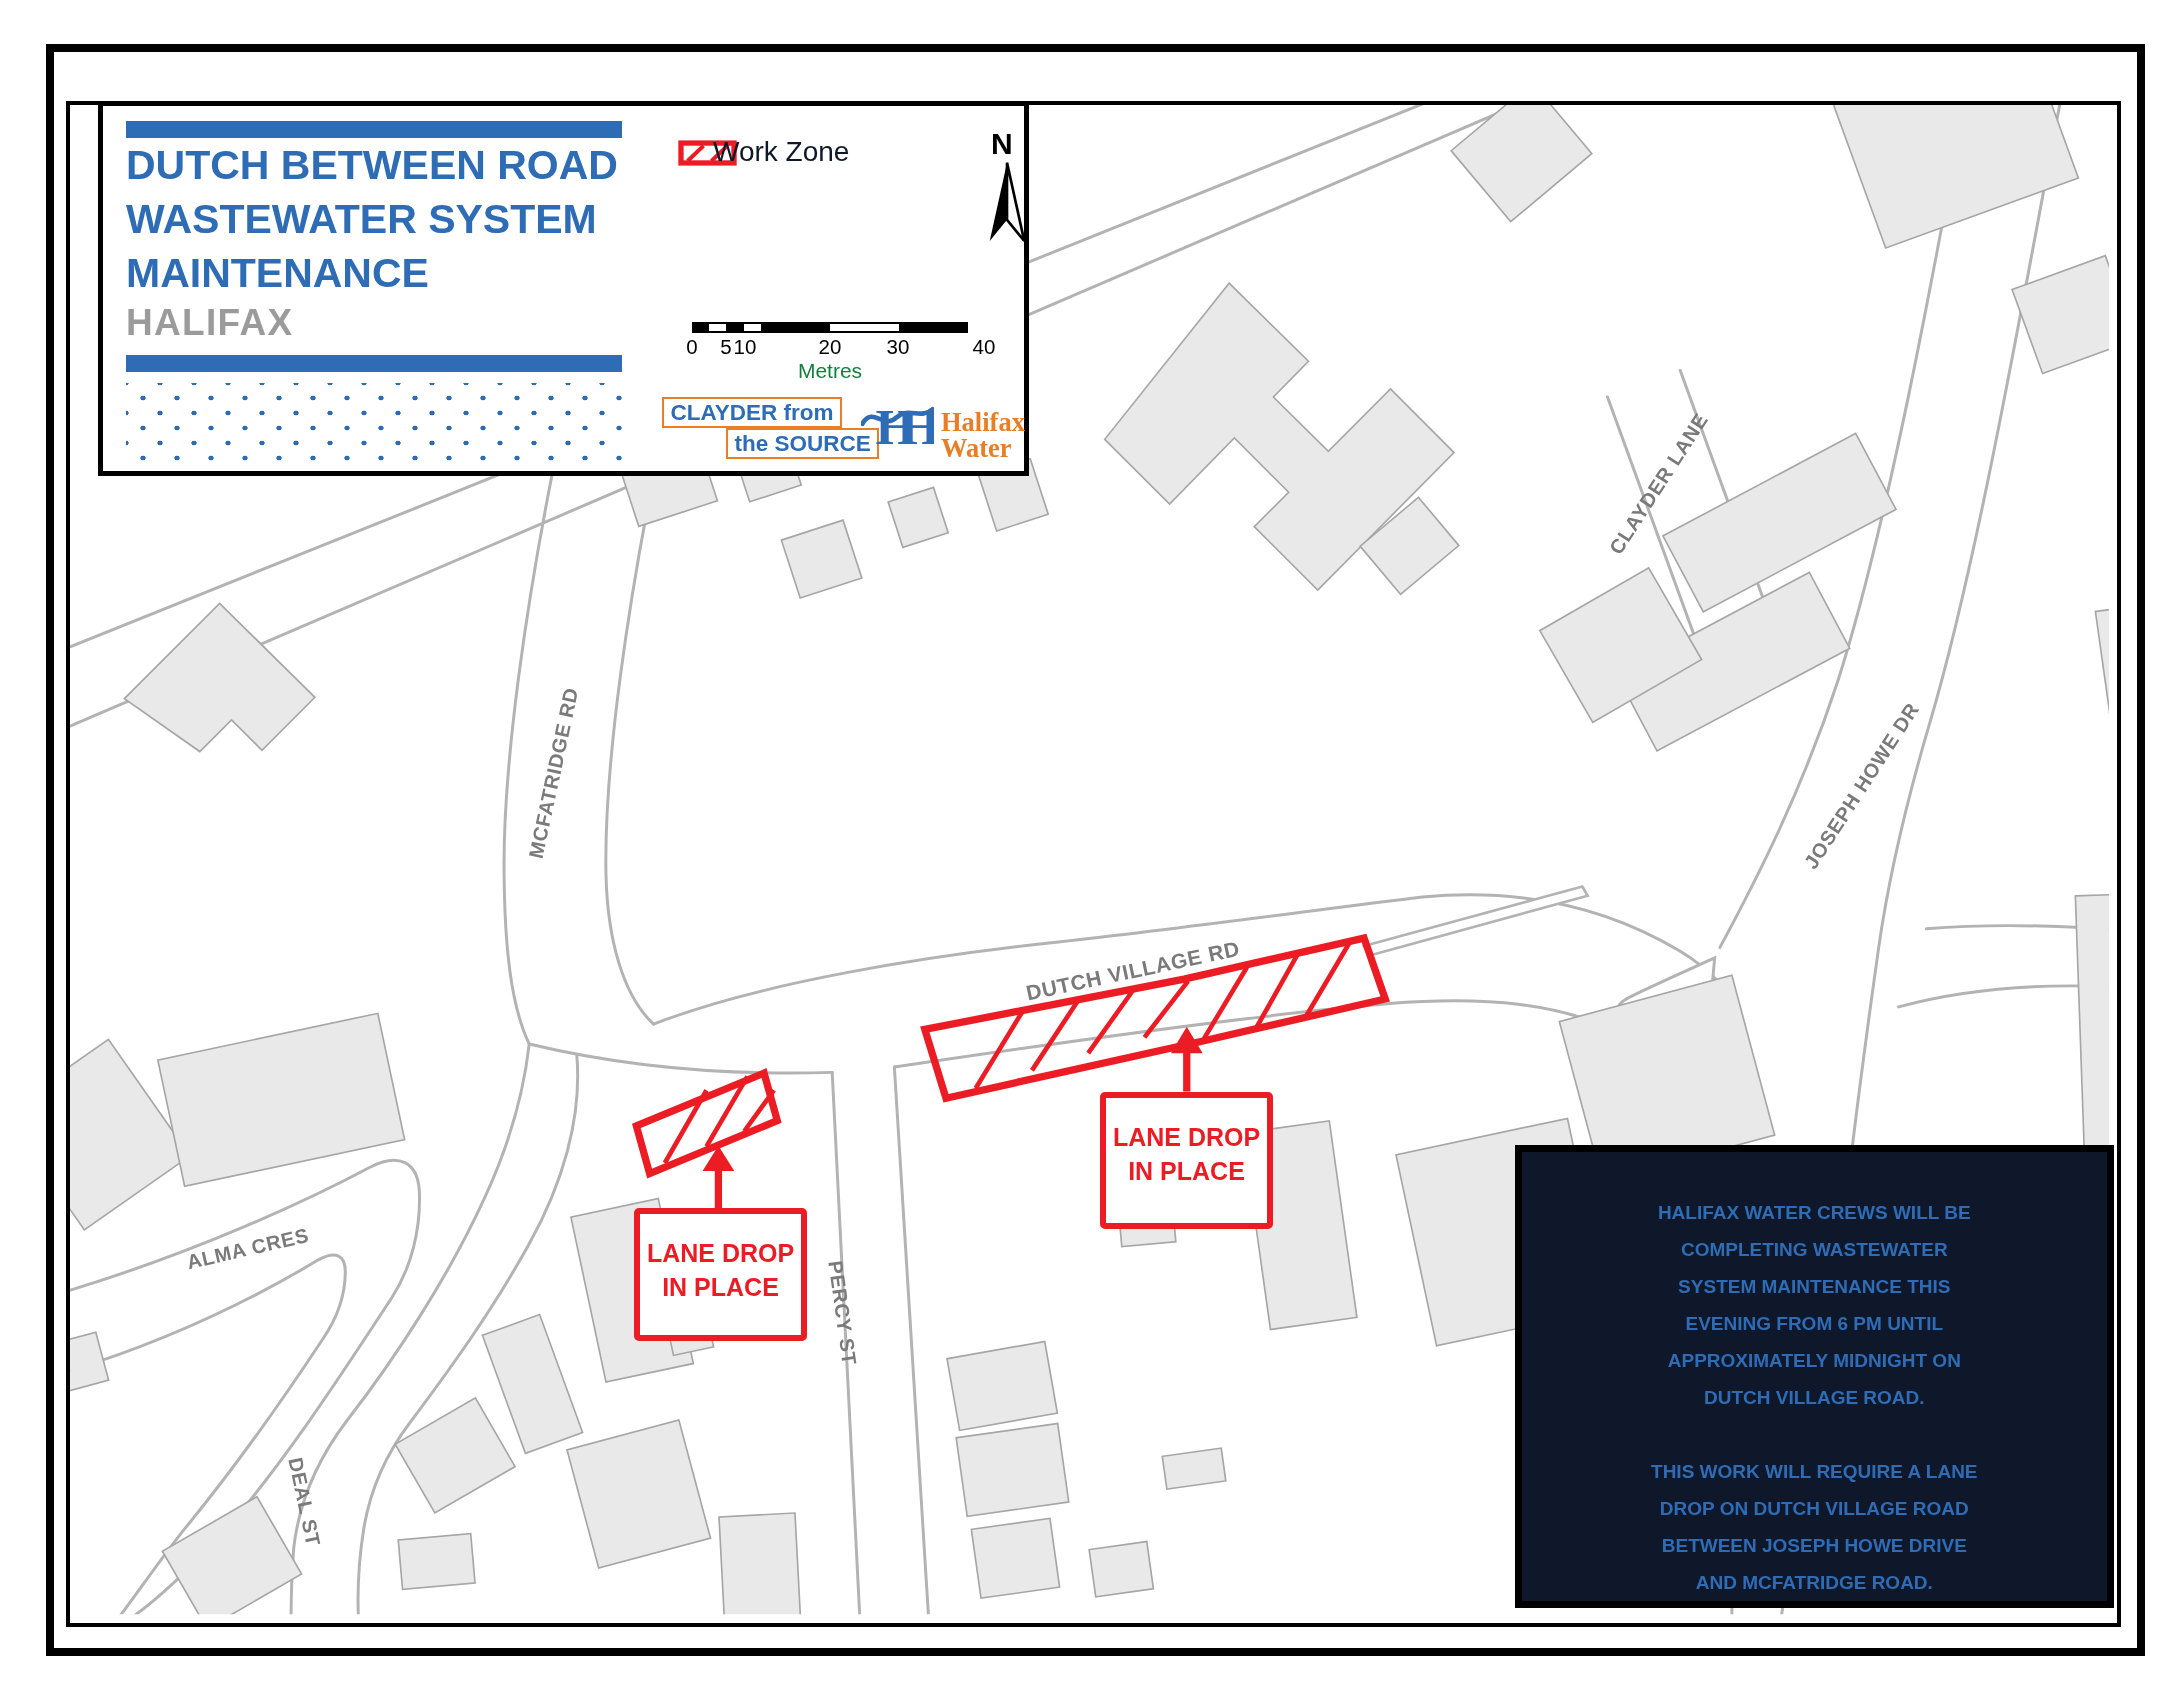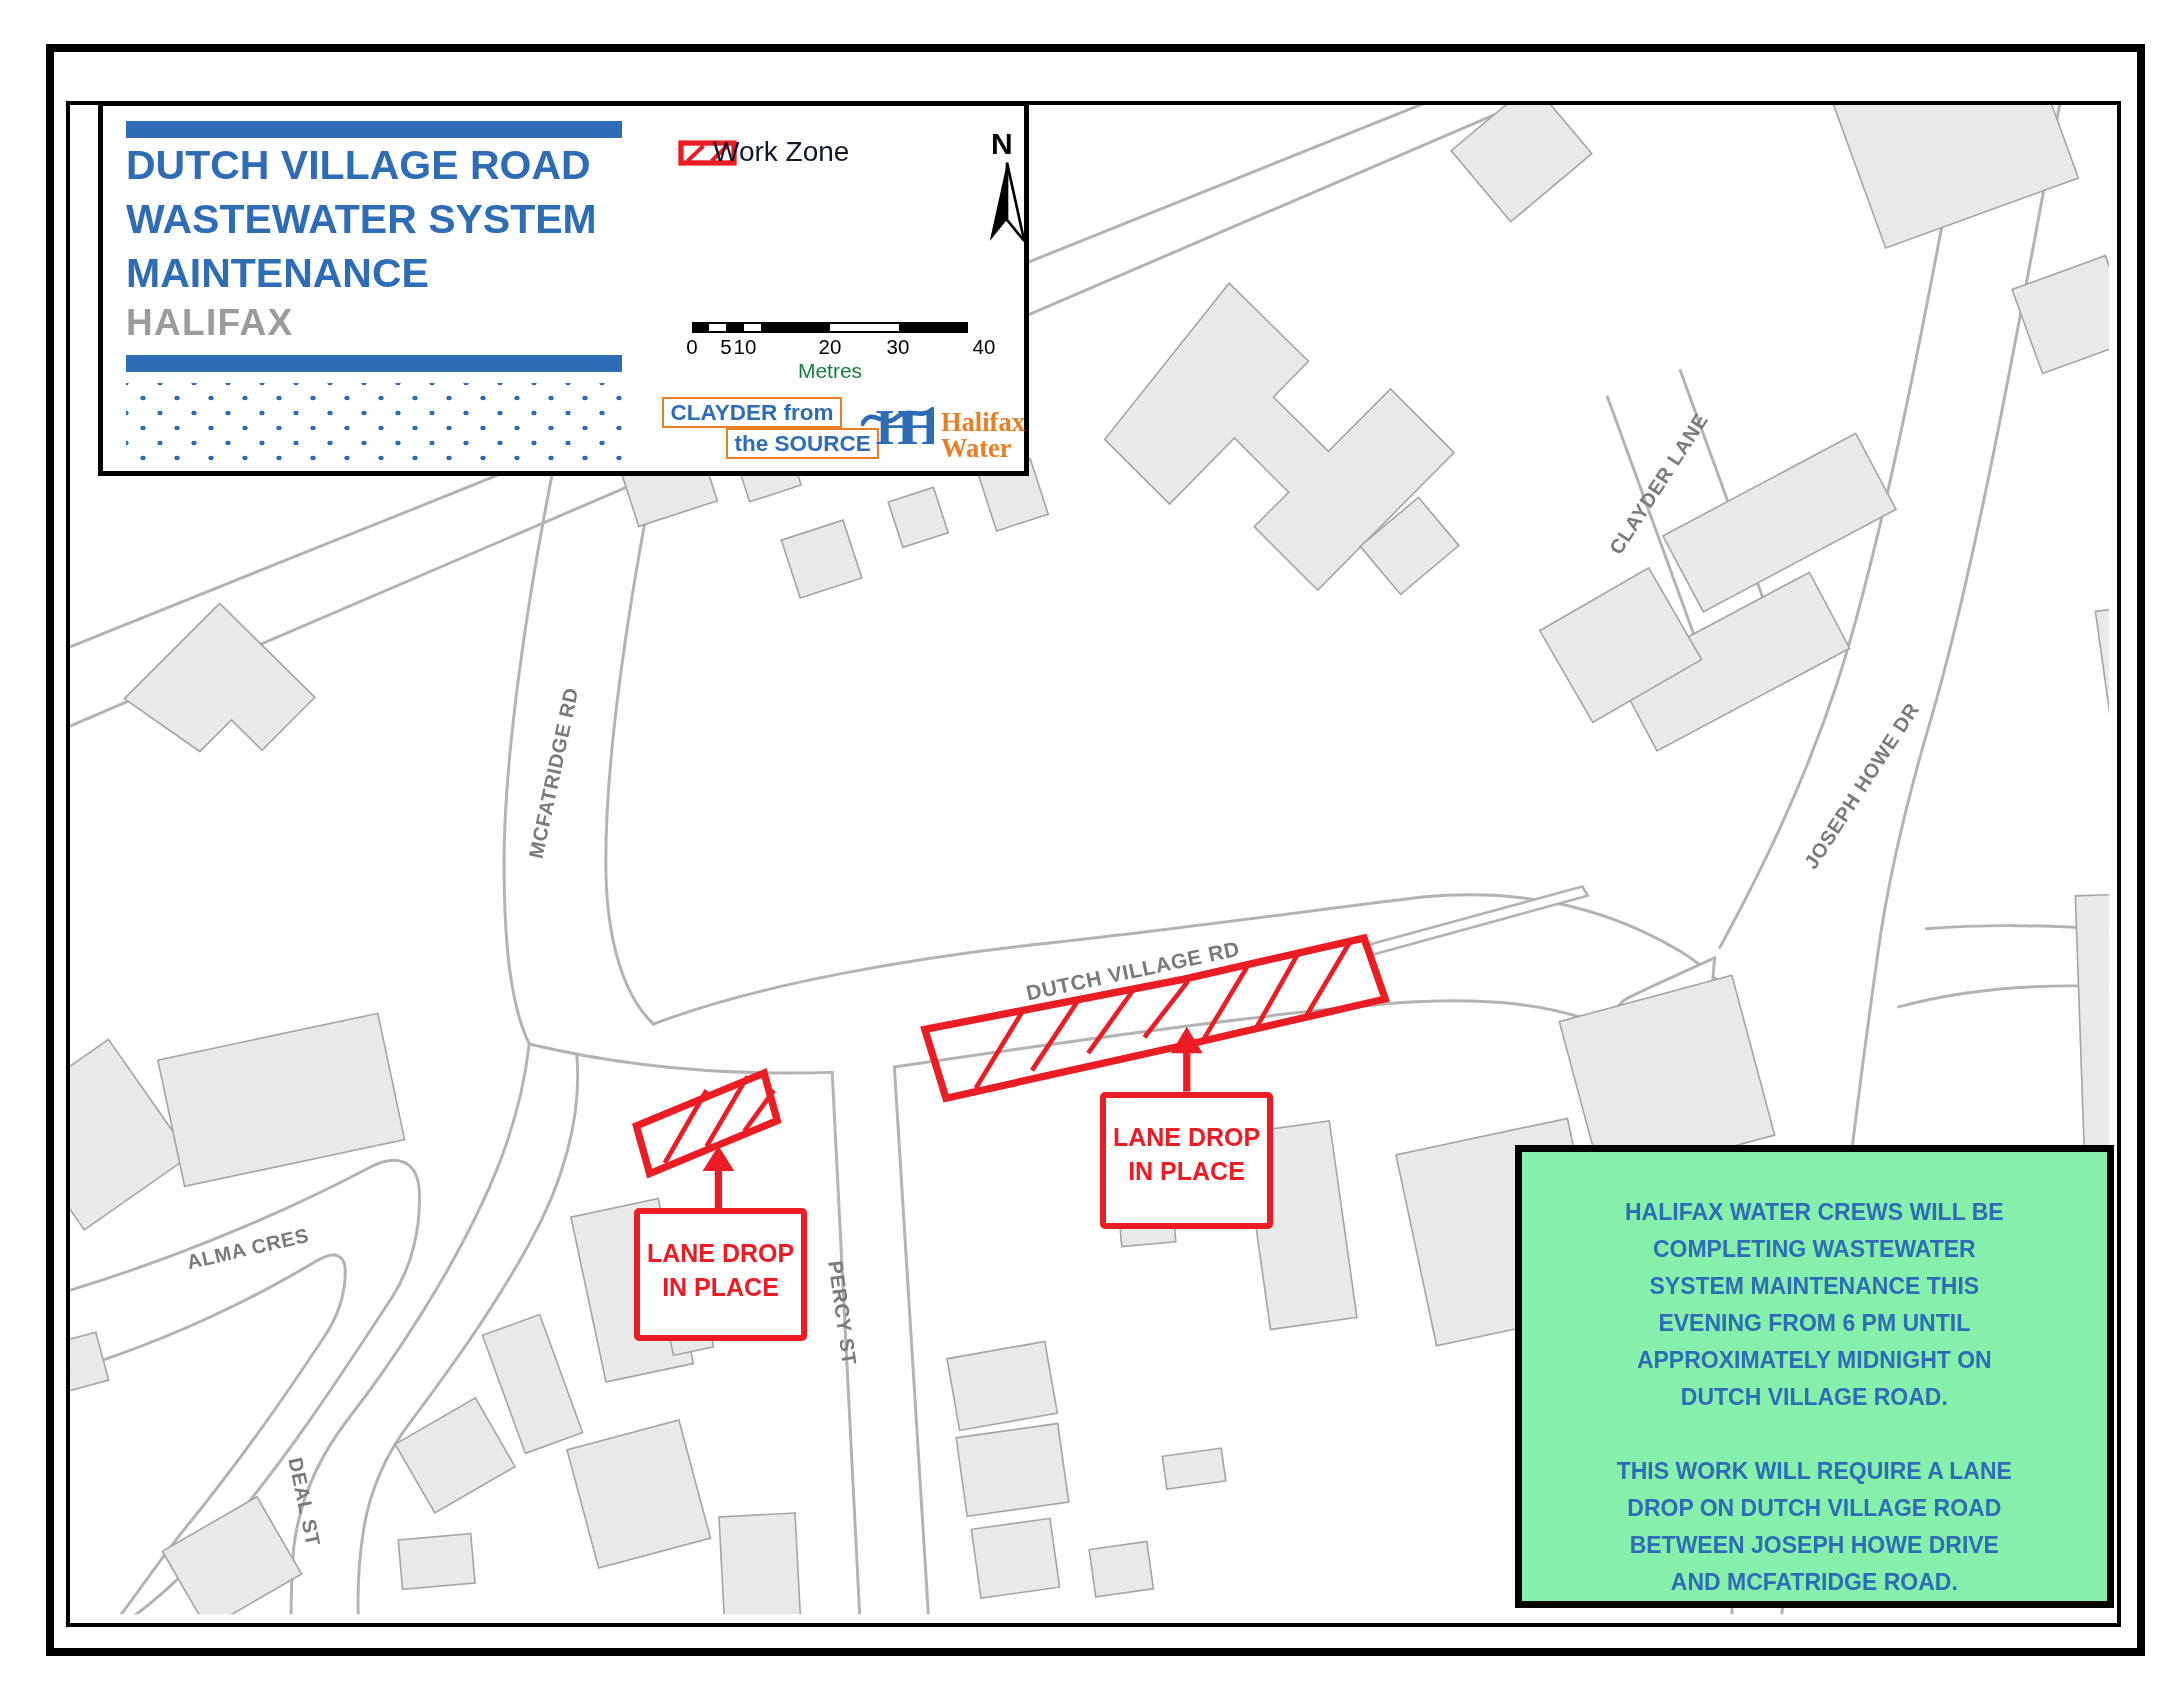"DUTCH VILLAGE ROAD" div.abs { text: VILLAGE -> BETWEEN }
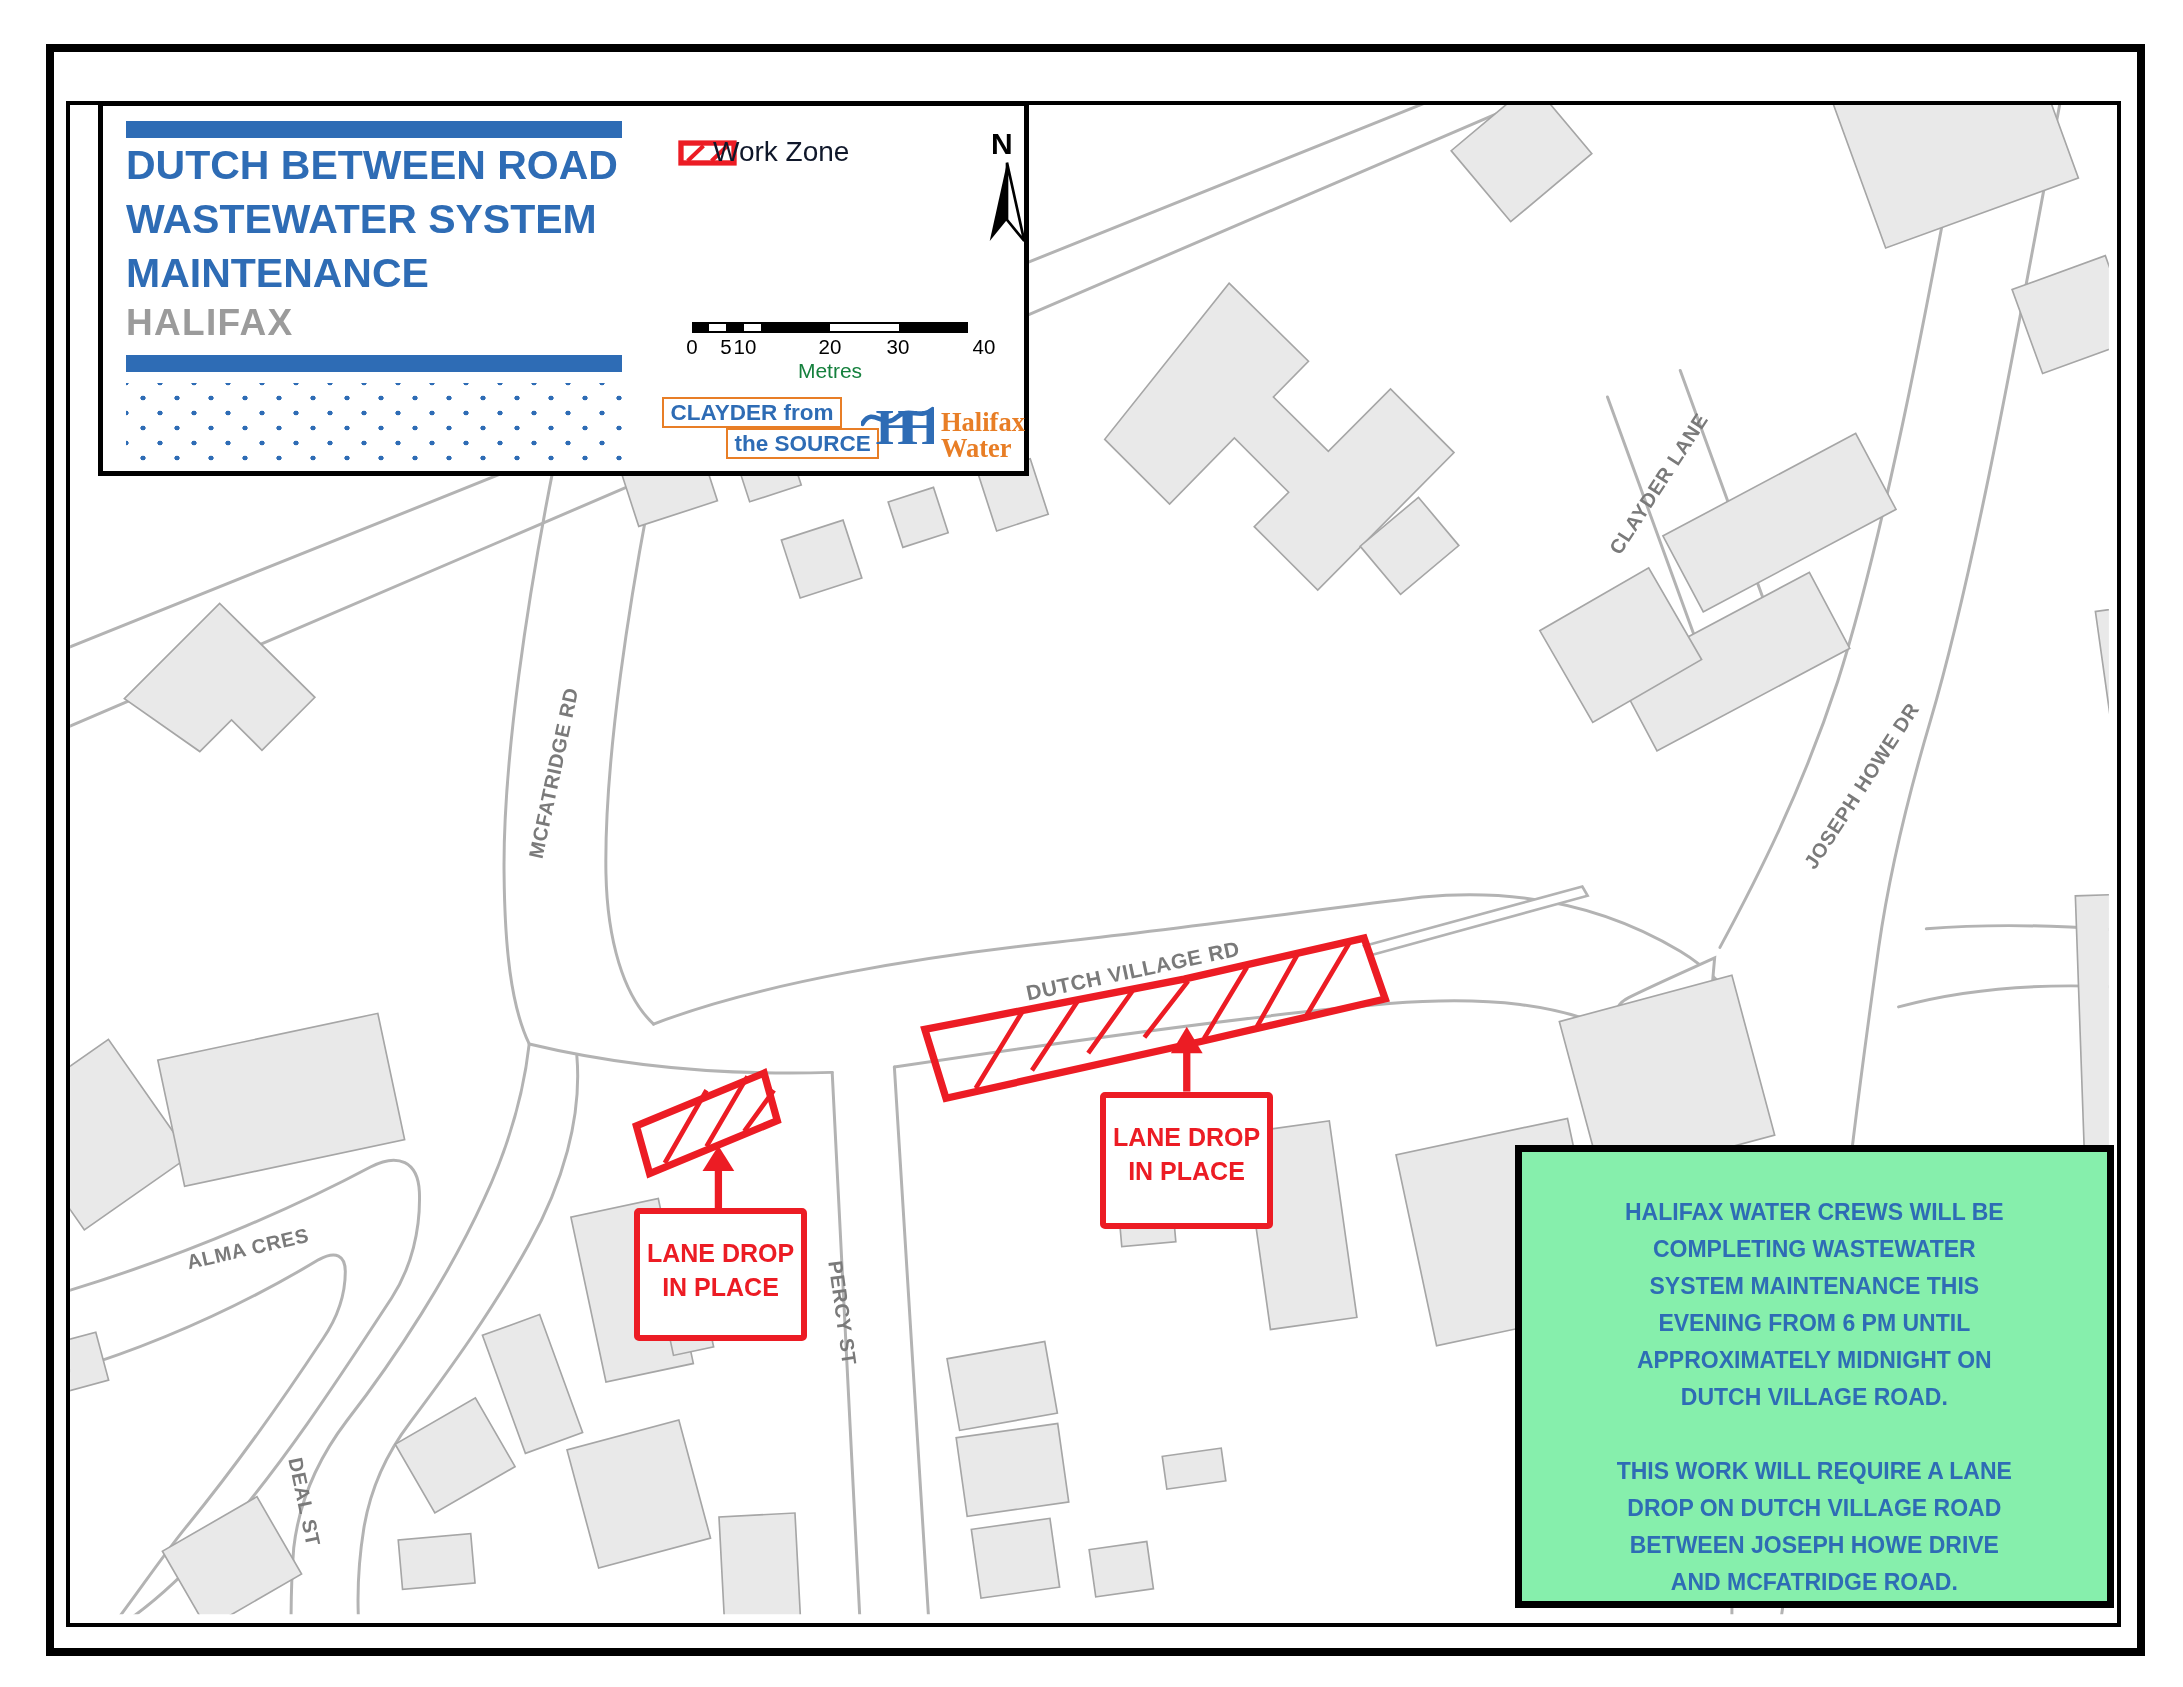"HALIFAX WATER CREWS WILL BE" .info-box { background: #86efac -> #0f172a; font-size: 23px -> 19px }
